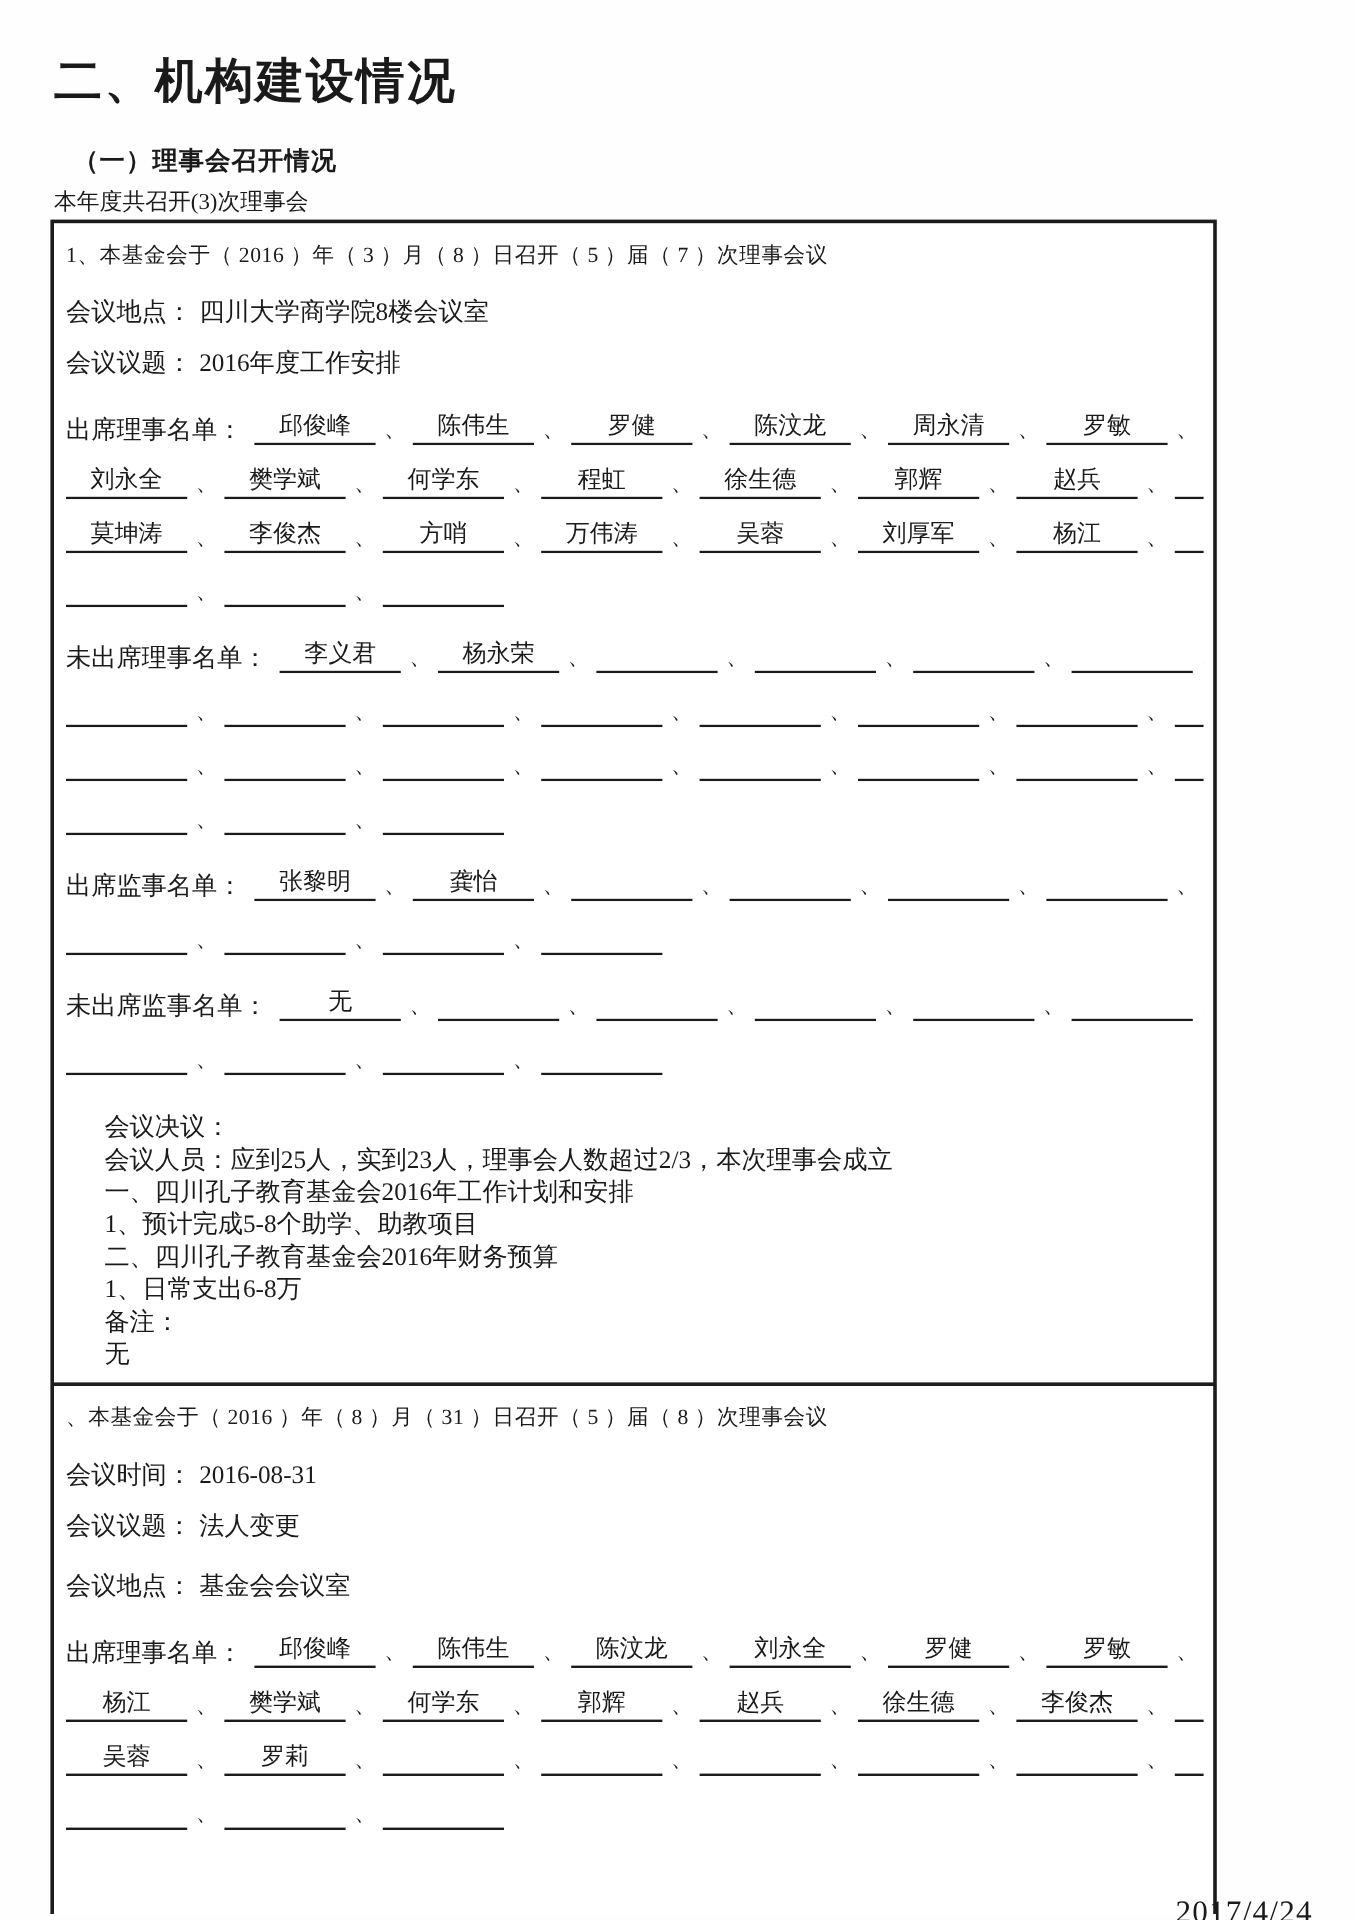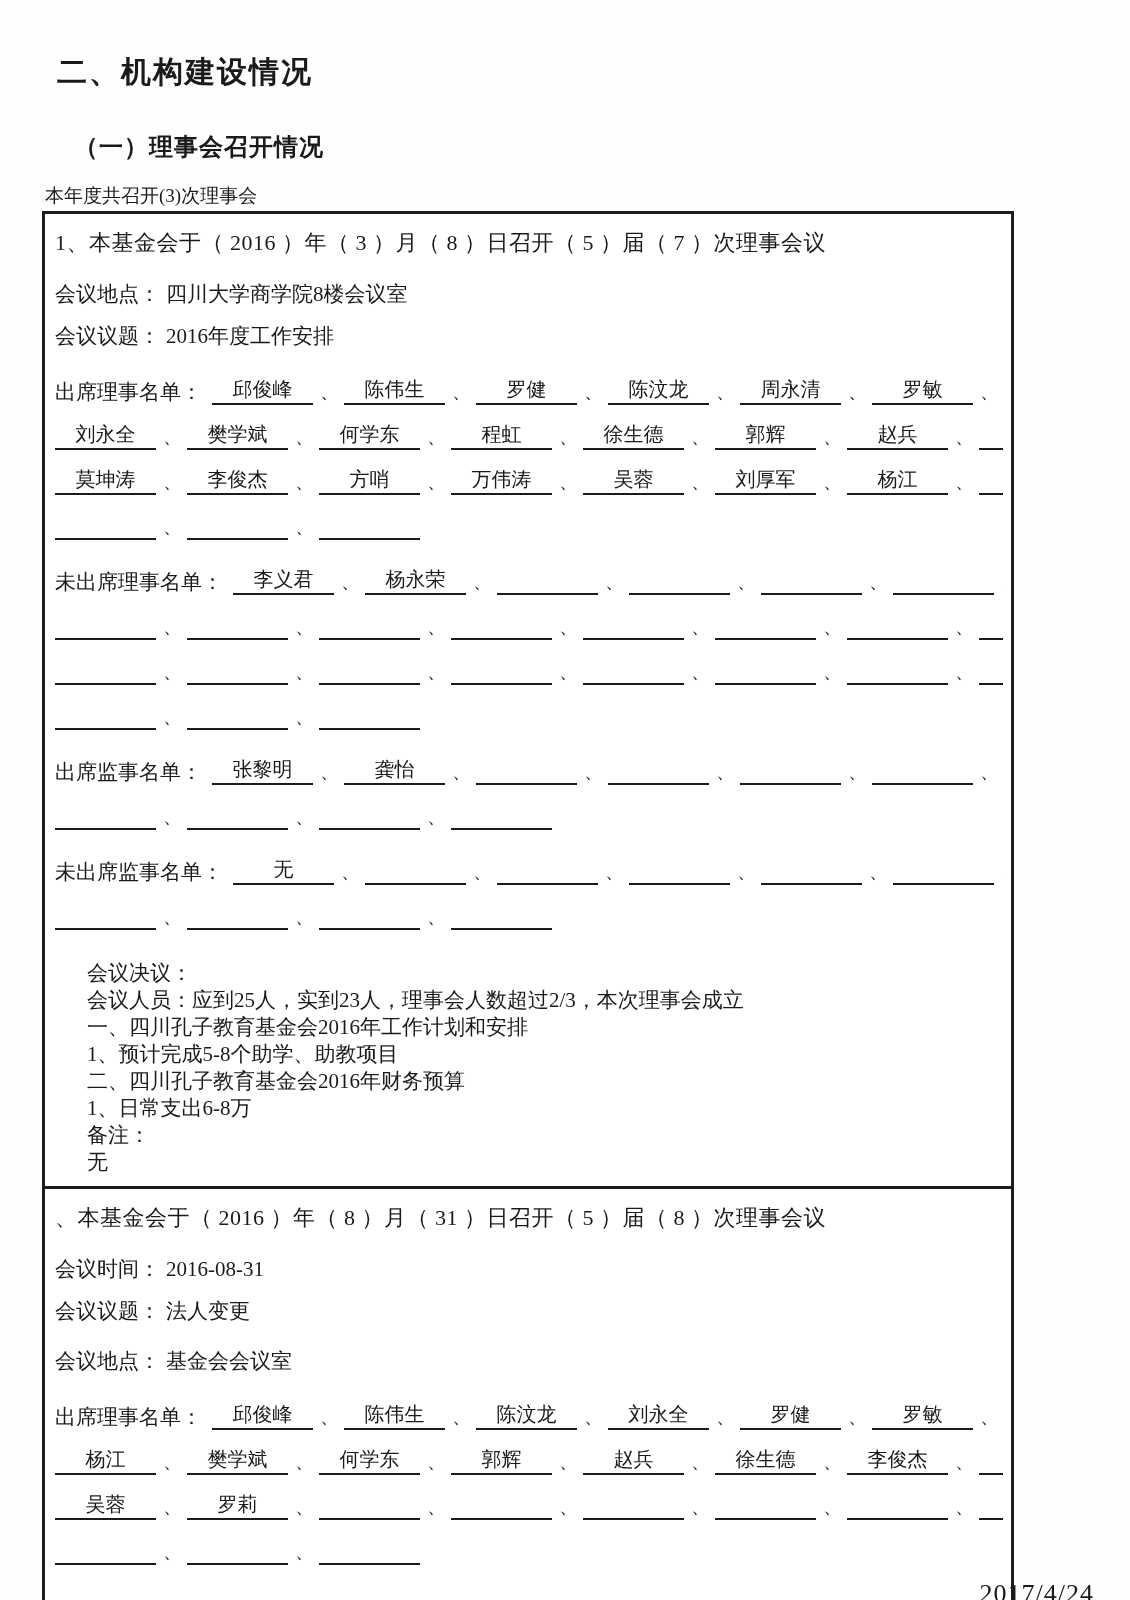"二、机构建设情况" .doc-title { font-size: 30px -> 40px; margin: 12px -> 0 }
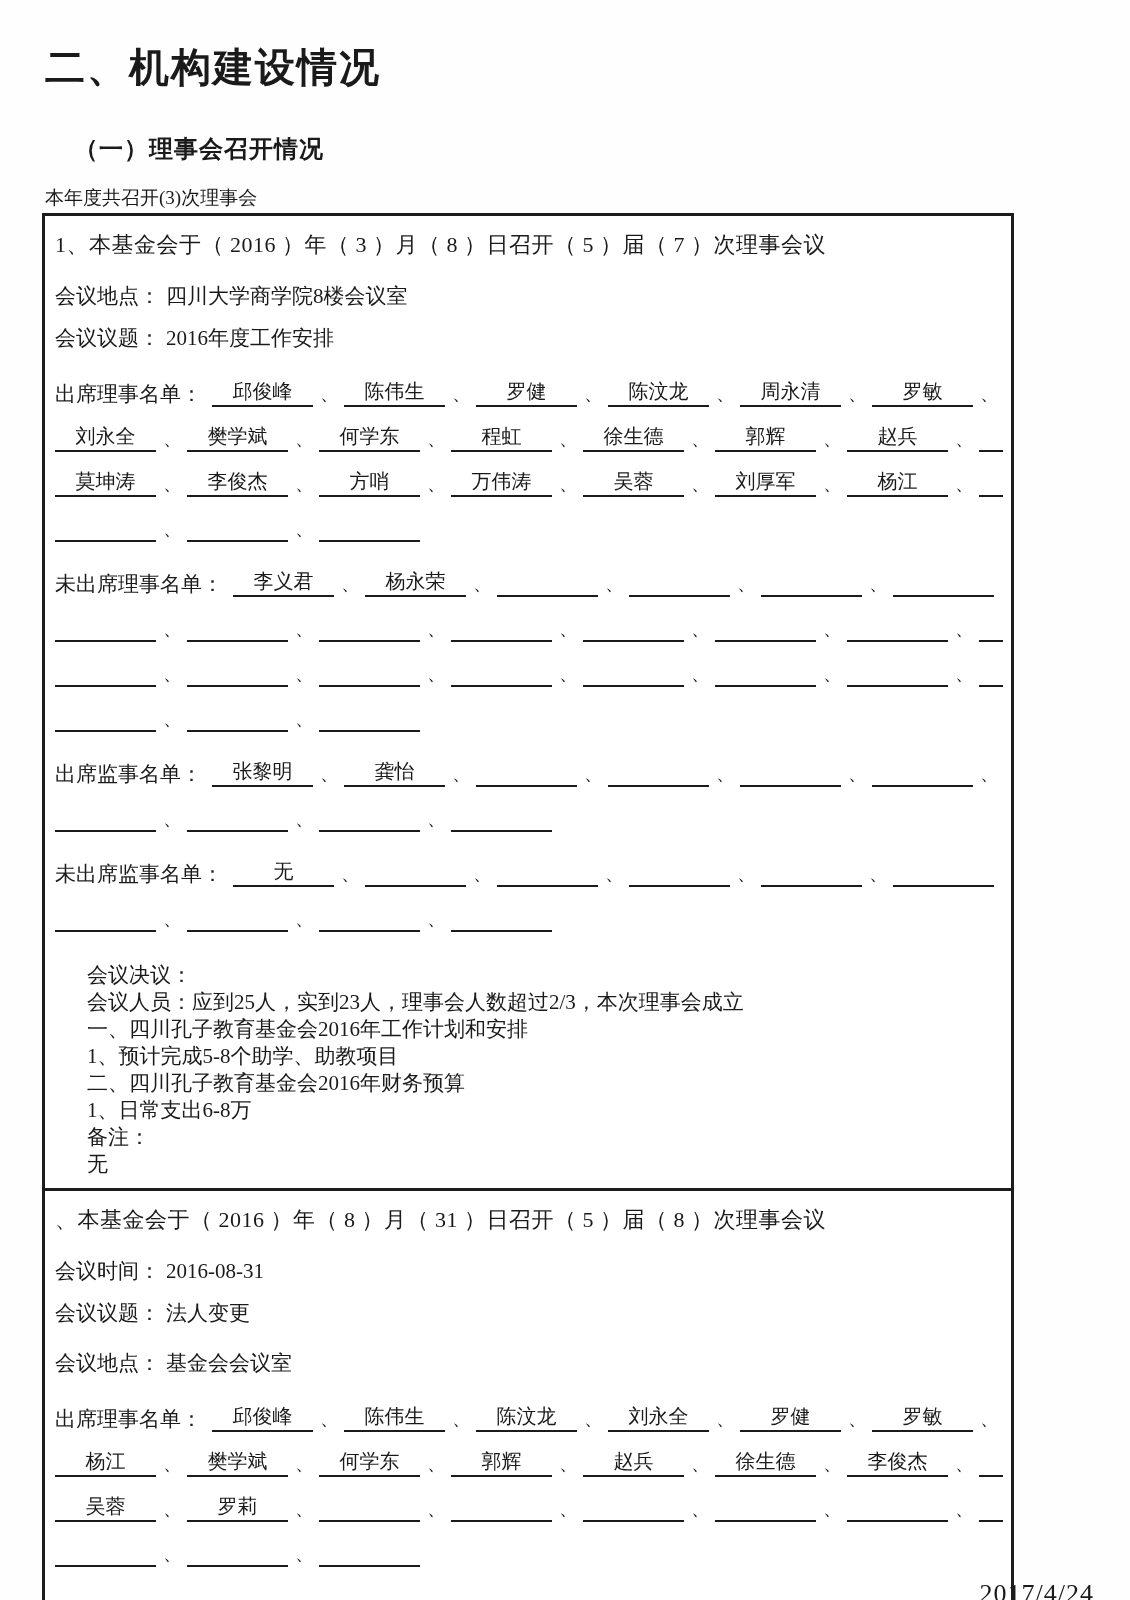"（一）理事会召开情况" .doc-subtitle { font-size: 24px -> 21px; margin: 16px -> 3px }
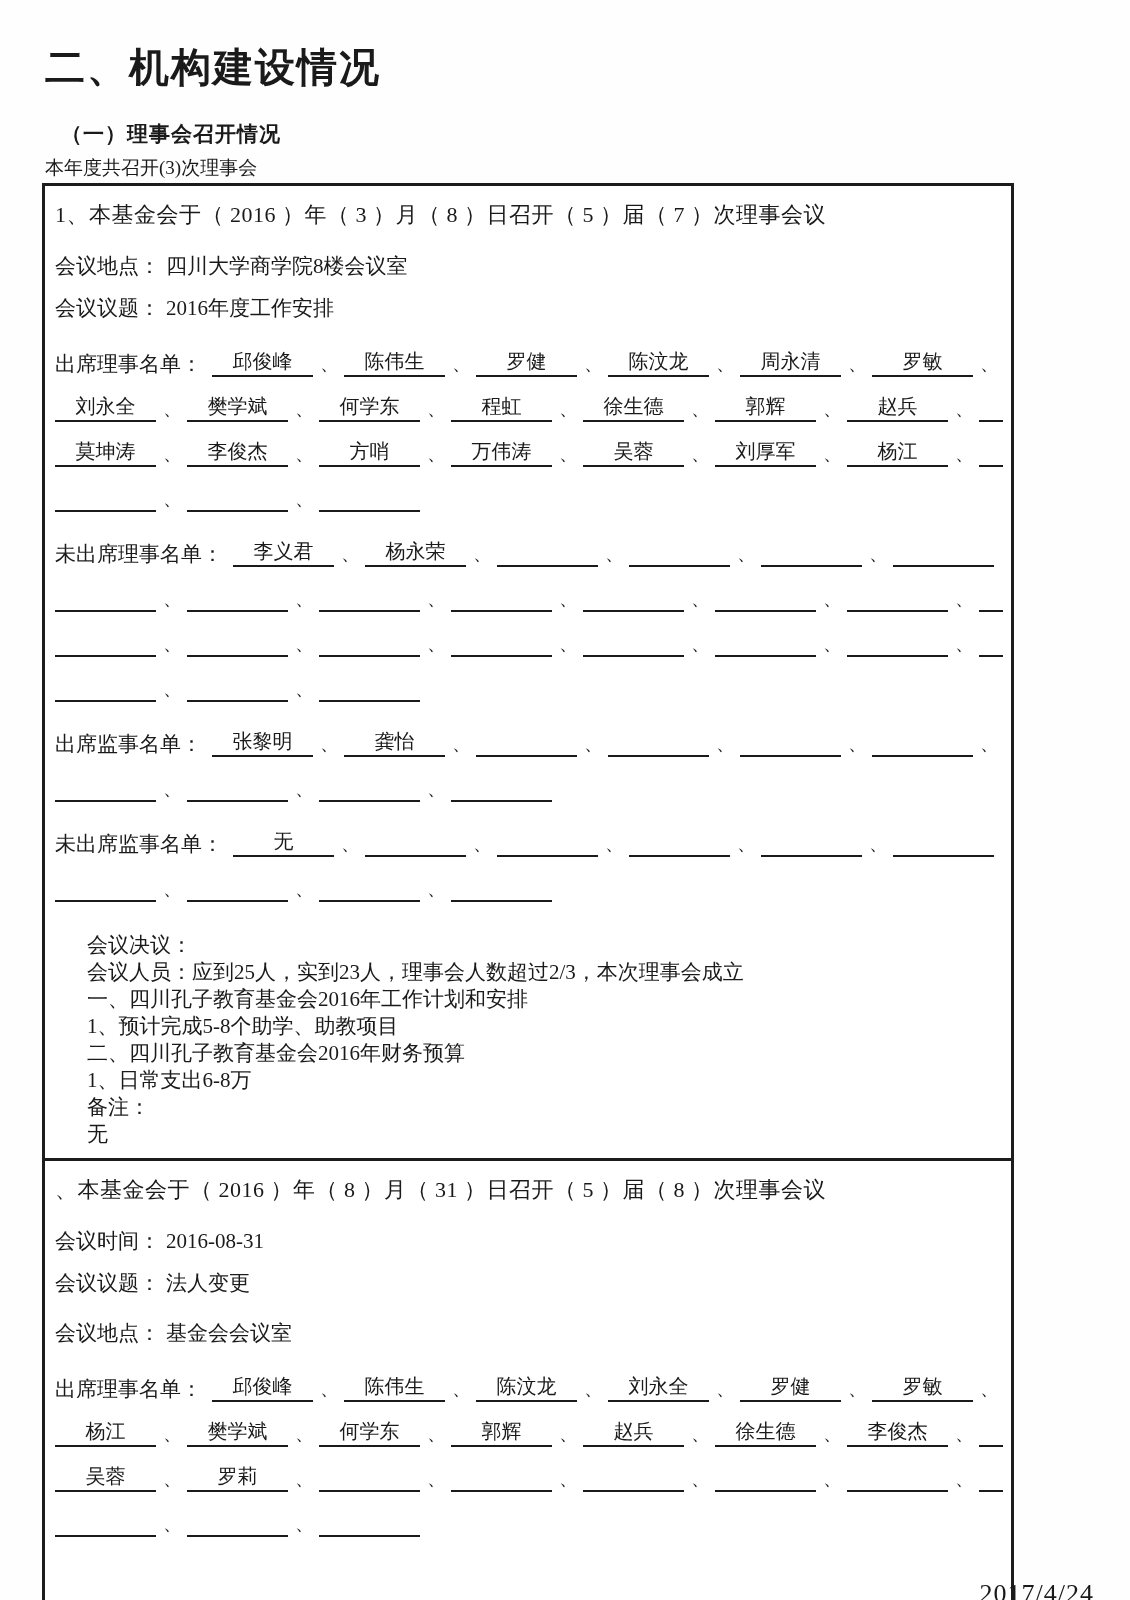"1、本基金会于（ 2016 ）年（ 3 ）月（" .meeting-header { font-size: 22px -> 18px }
